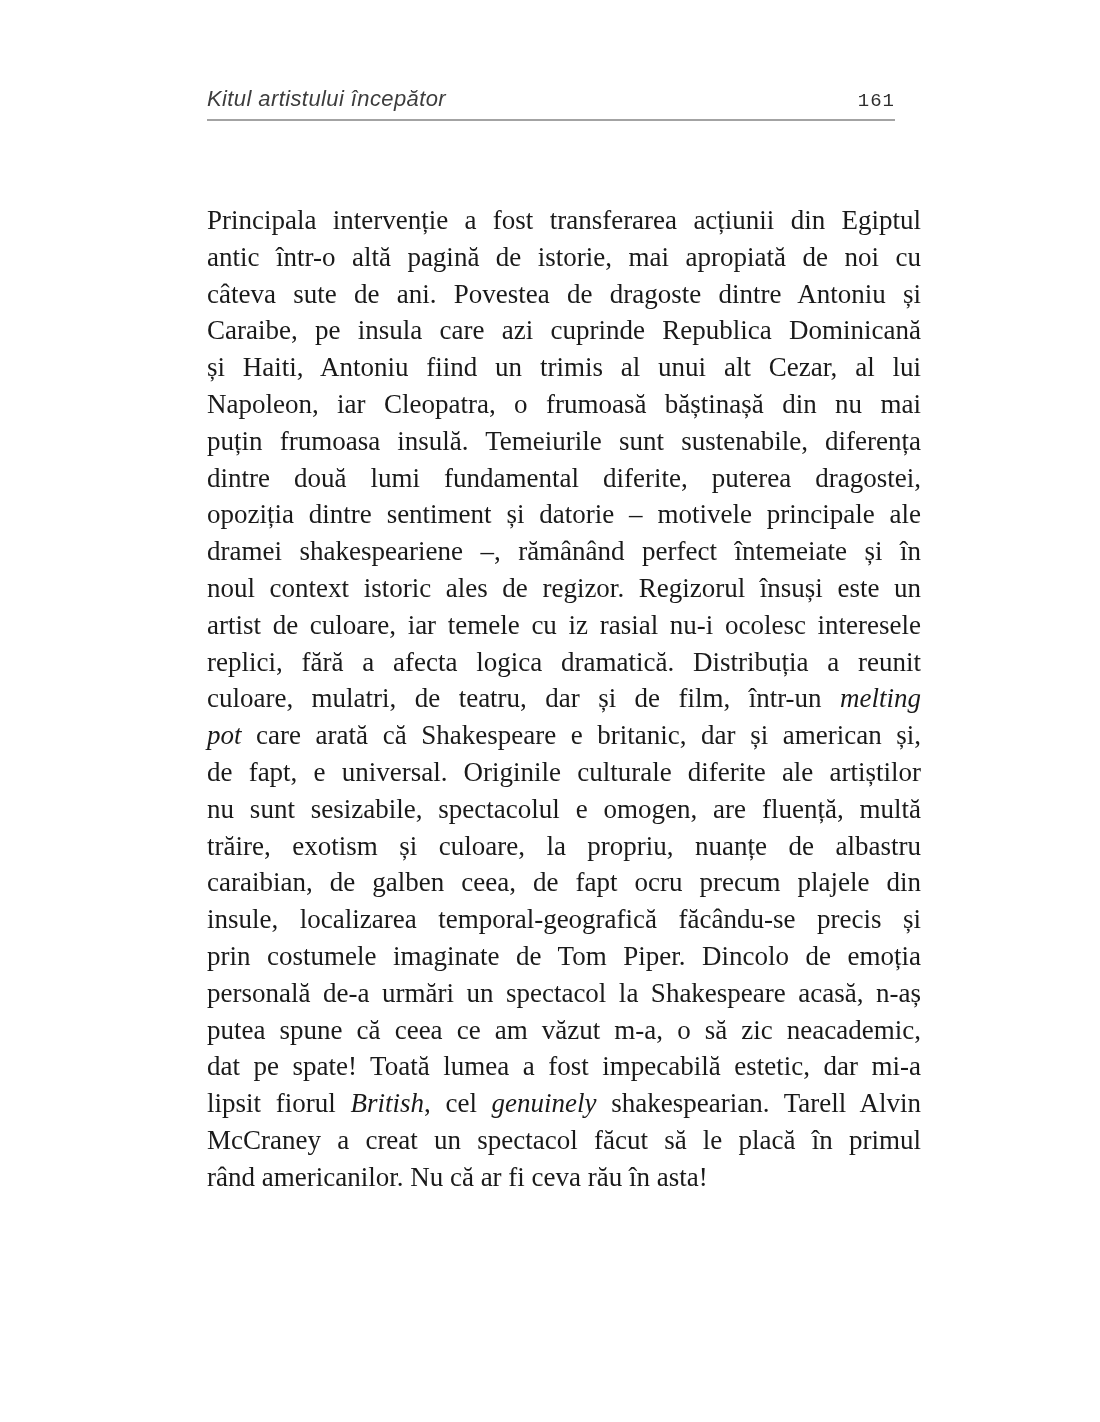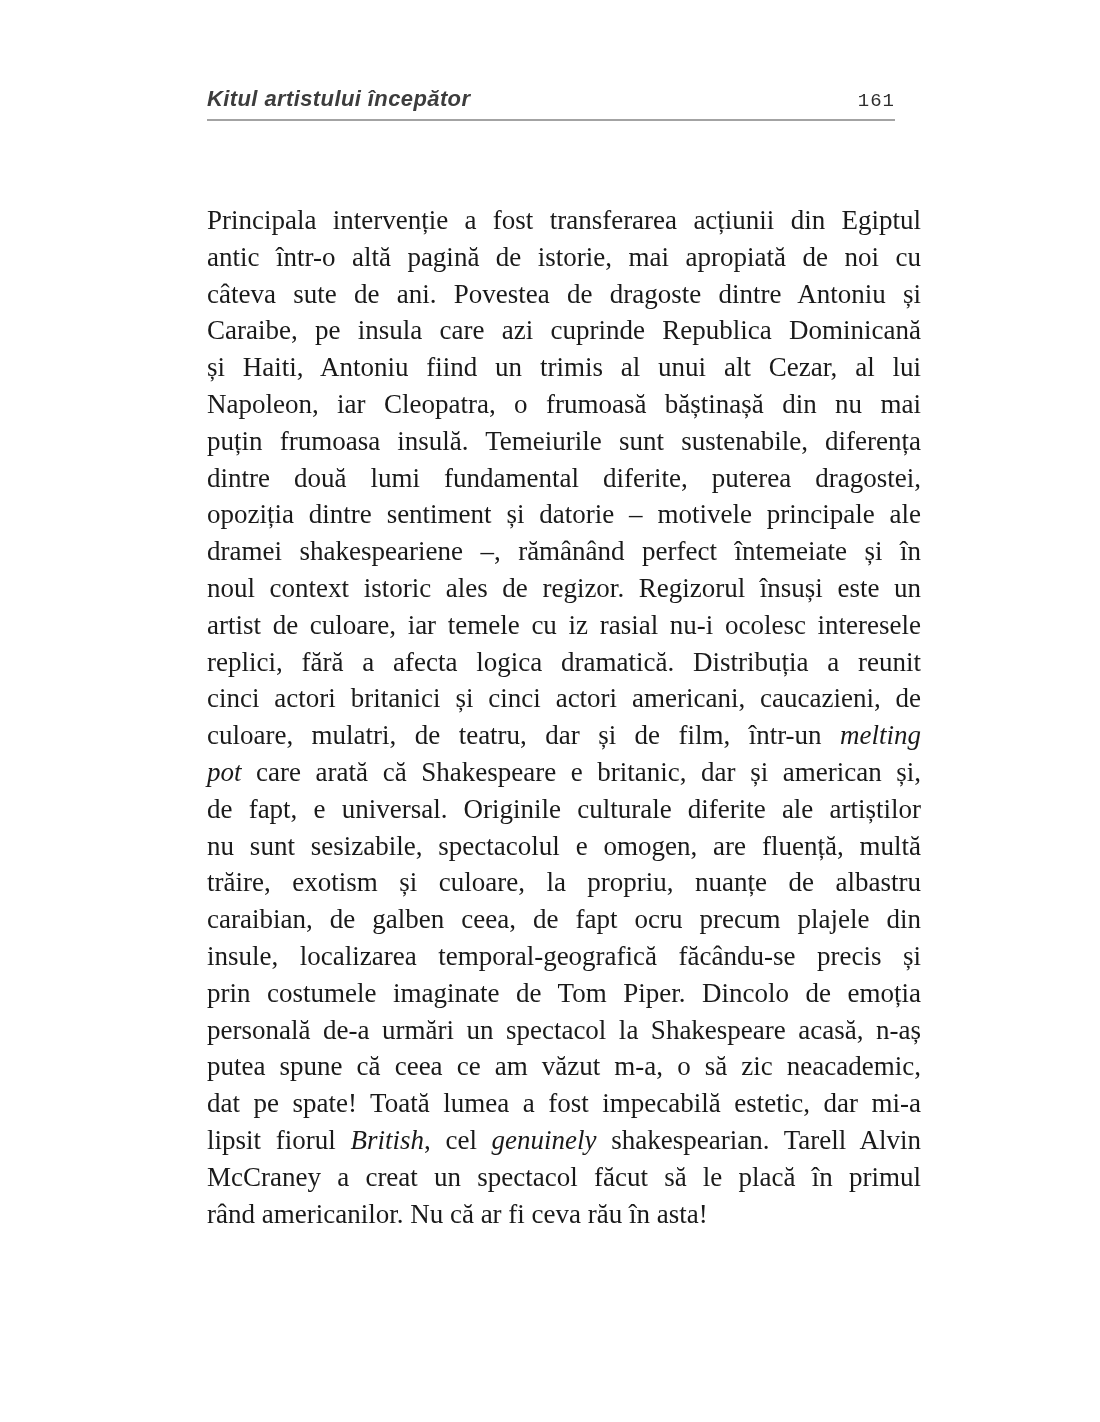"Kitul artistului începător" .running-title { font-weight: 700 -> 400 }
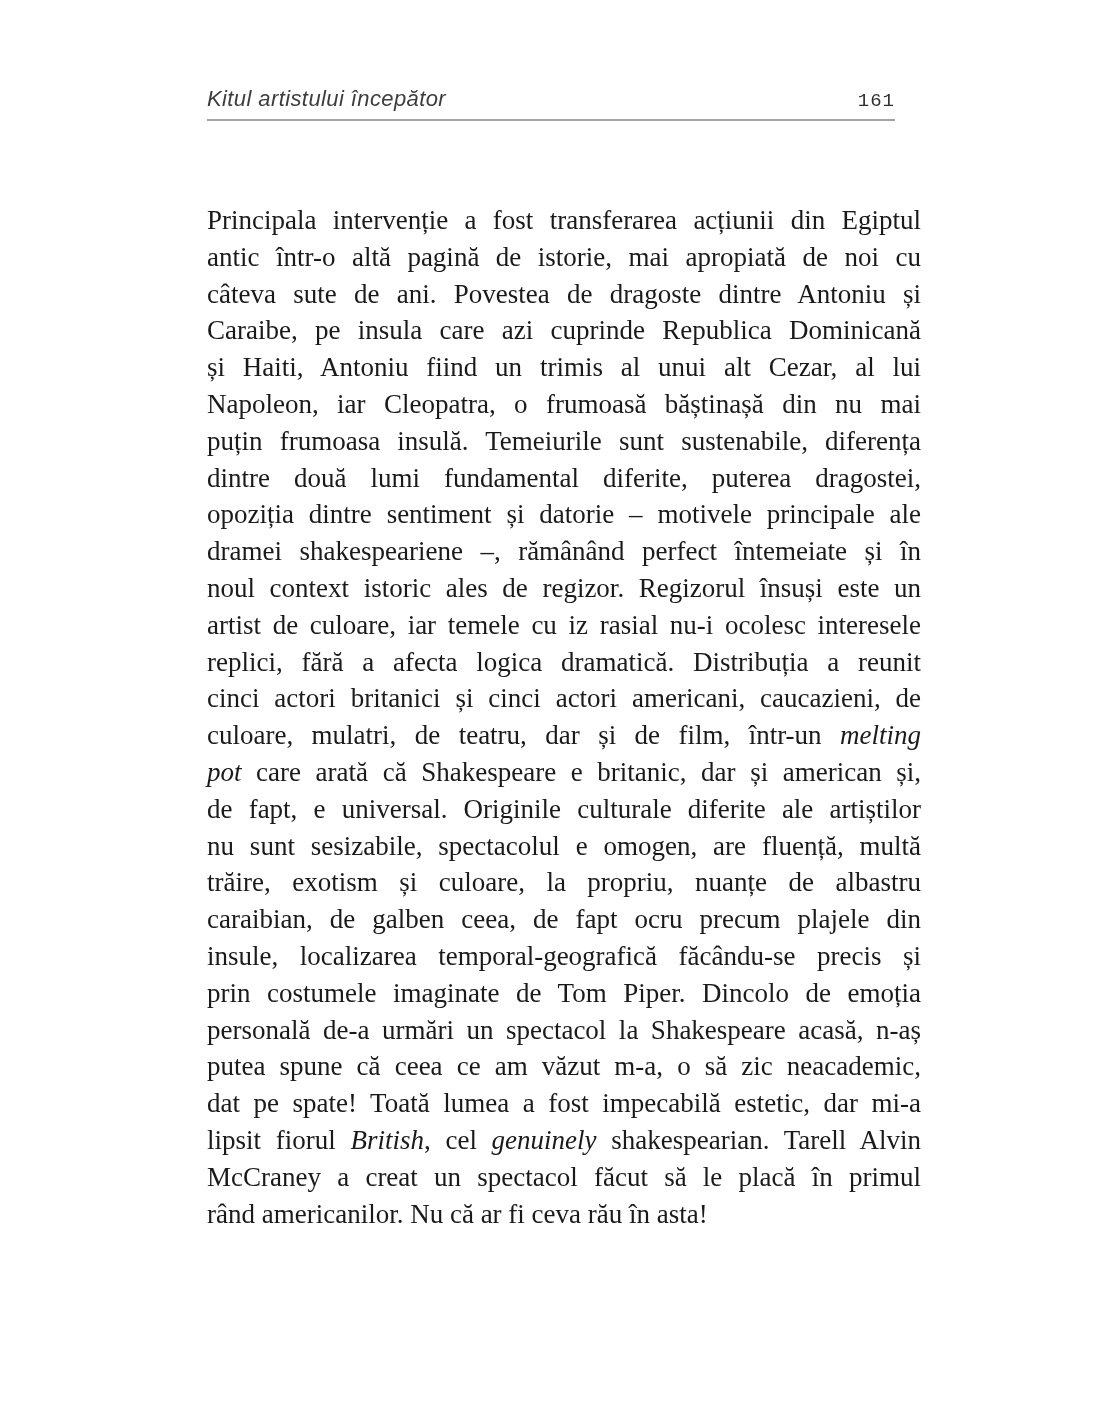"cinci actori britanici și cinci" div.line { html: <div>cinci actori britanici și cinci actori americani, caucazieni, de</div> -> none }
